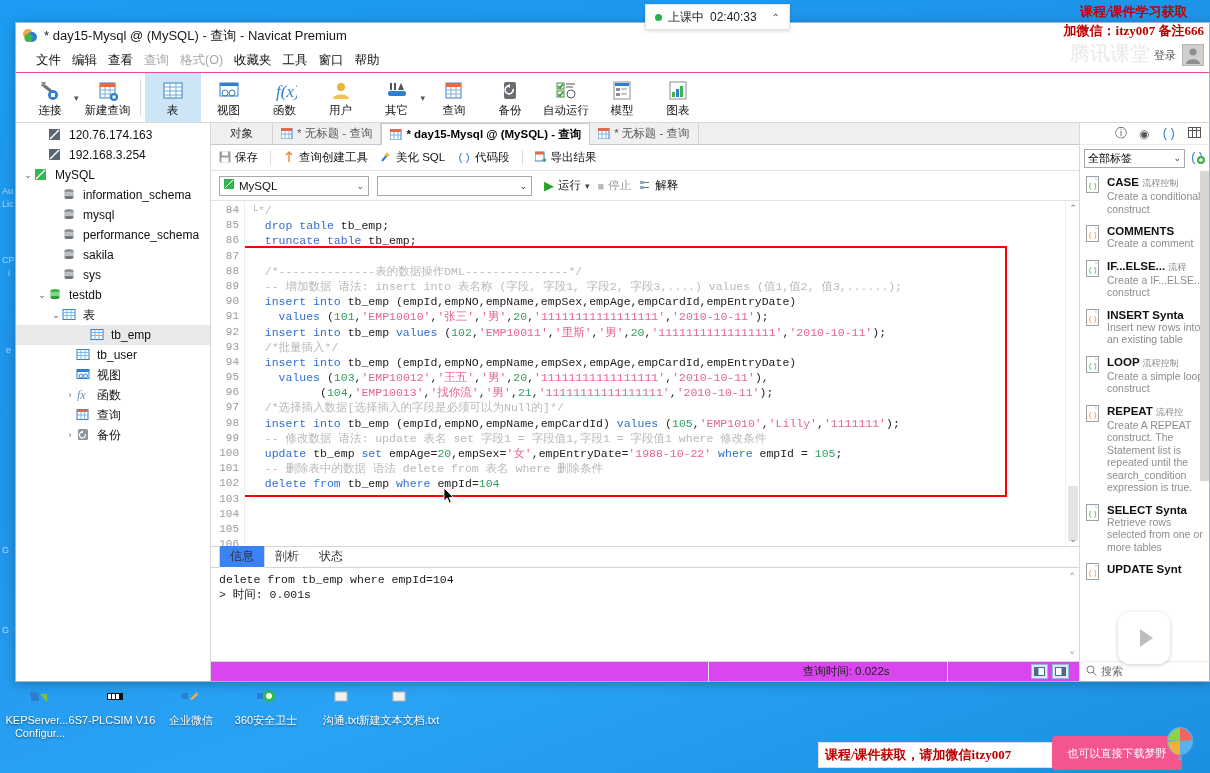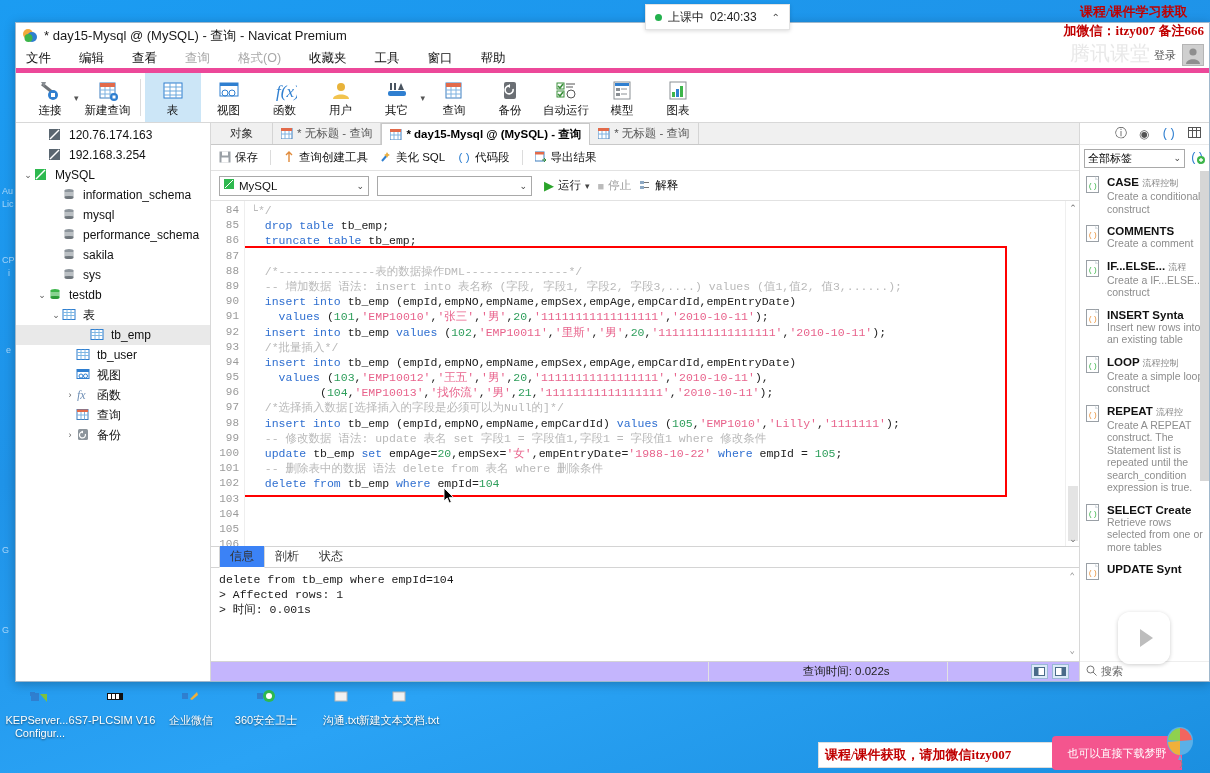"文件" #menubar { border-bottom: 5px solid #ec4899 -> 1px solid #ec4899; gap: 28px -> 11px; padding-left: 10px -> 20px }
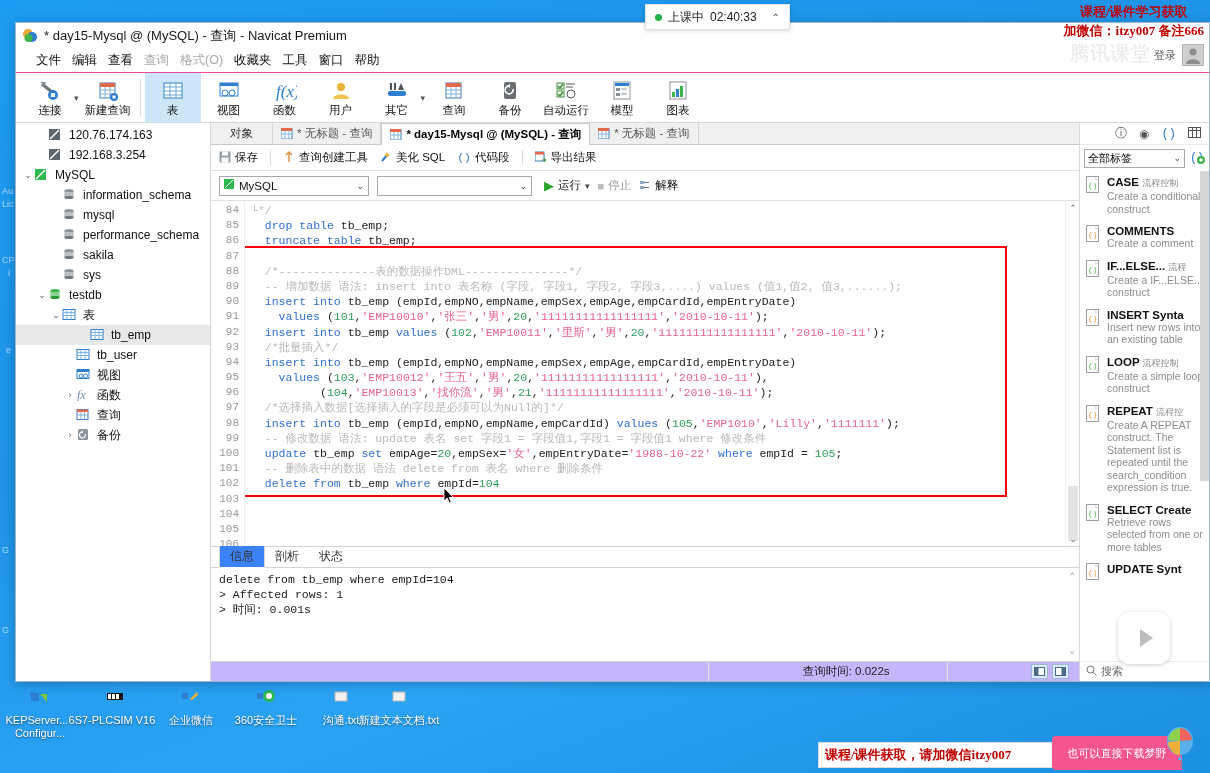"SELECT Create" span { text: Create -> Synta }
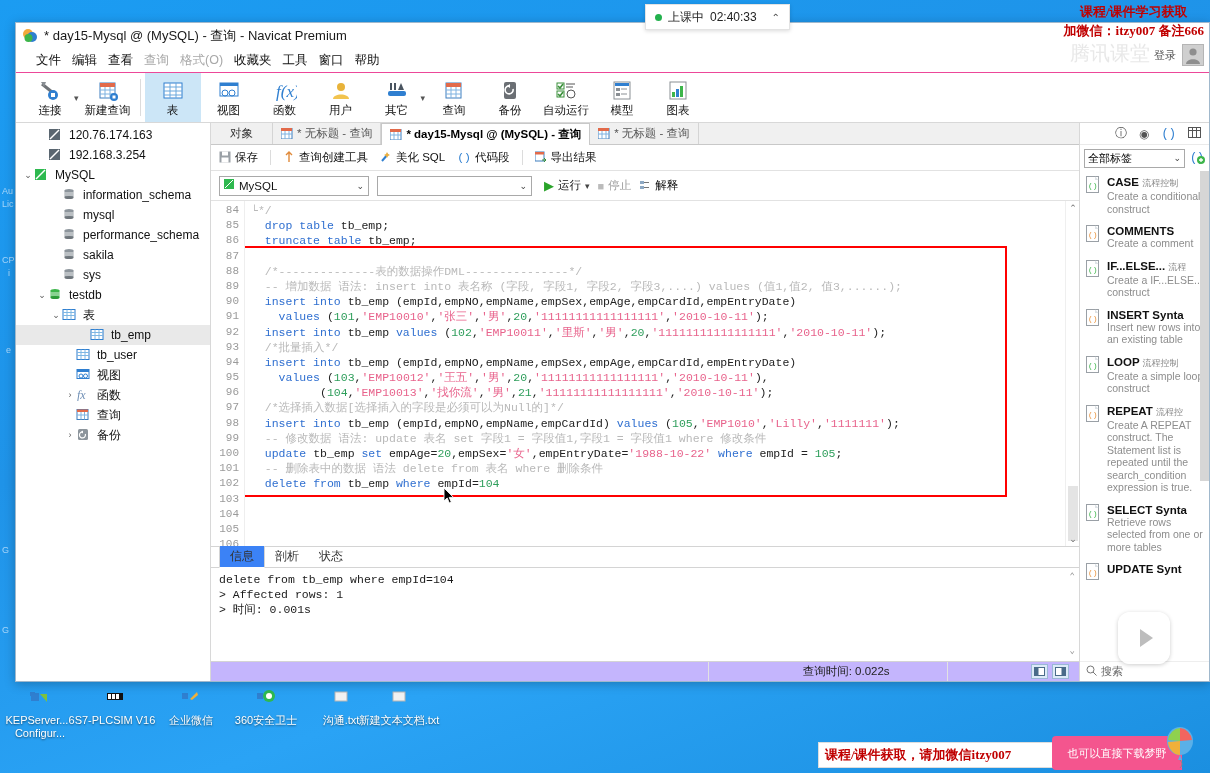"> Affected rows: 1" div { html: <div>&gt; Affected rows: 1</div> -> none }
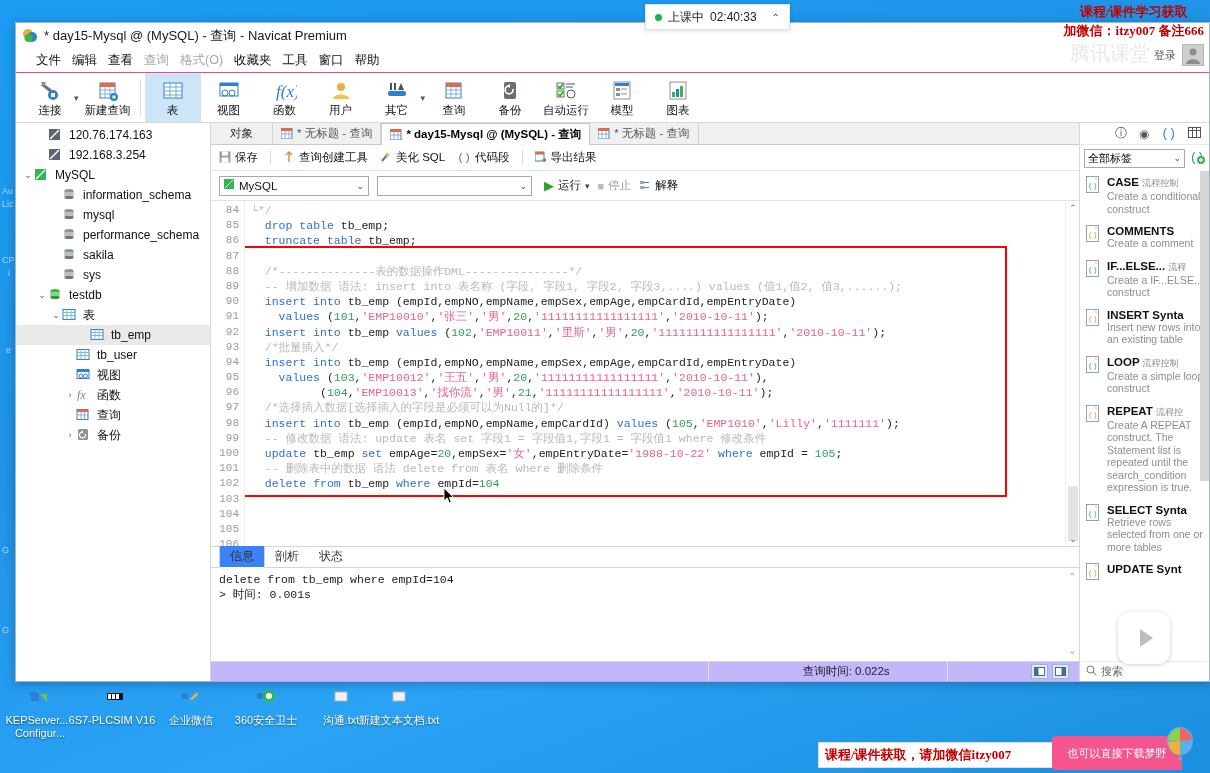"查询时间: 0.022s" #statusbar { background: #c4b5fd -> #d946ef }
